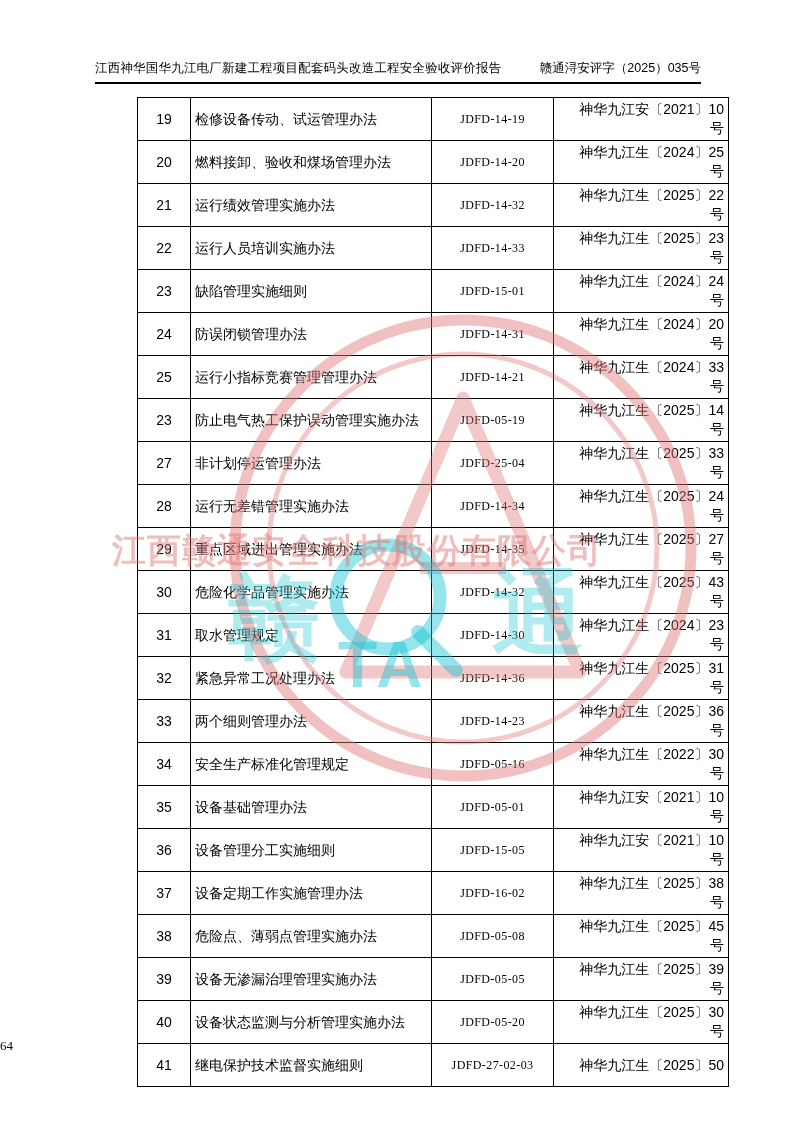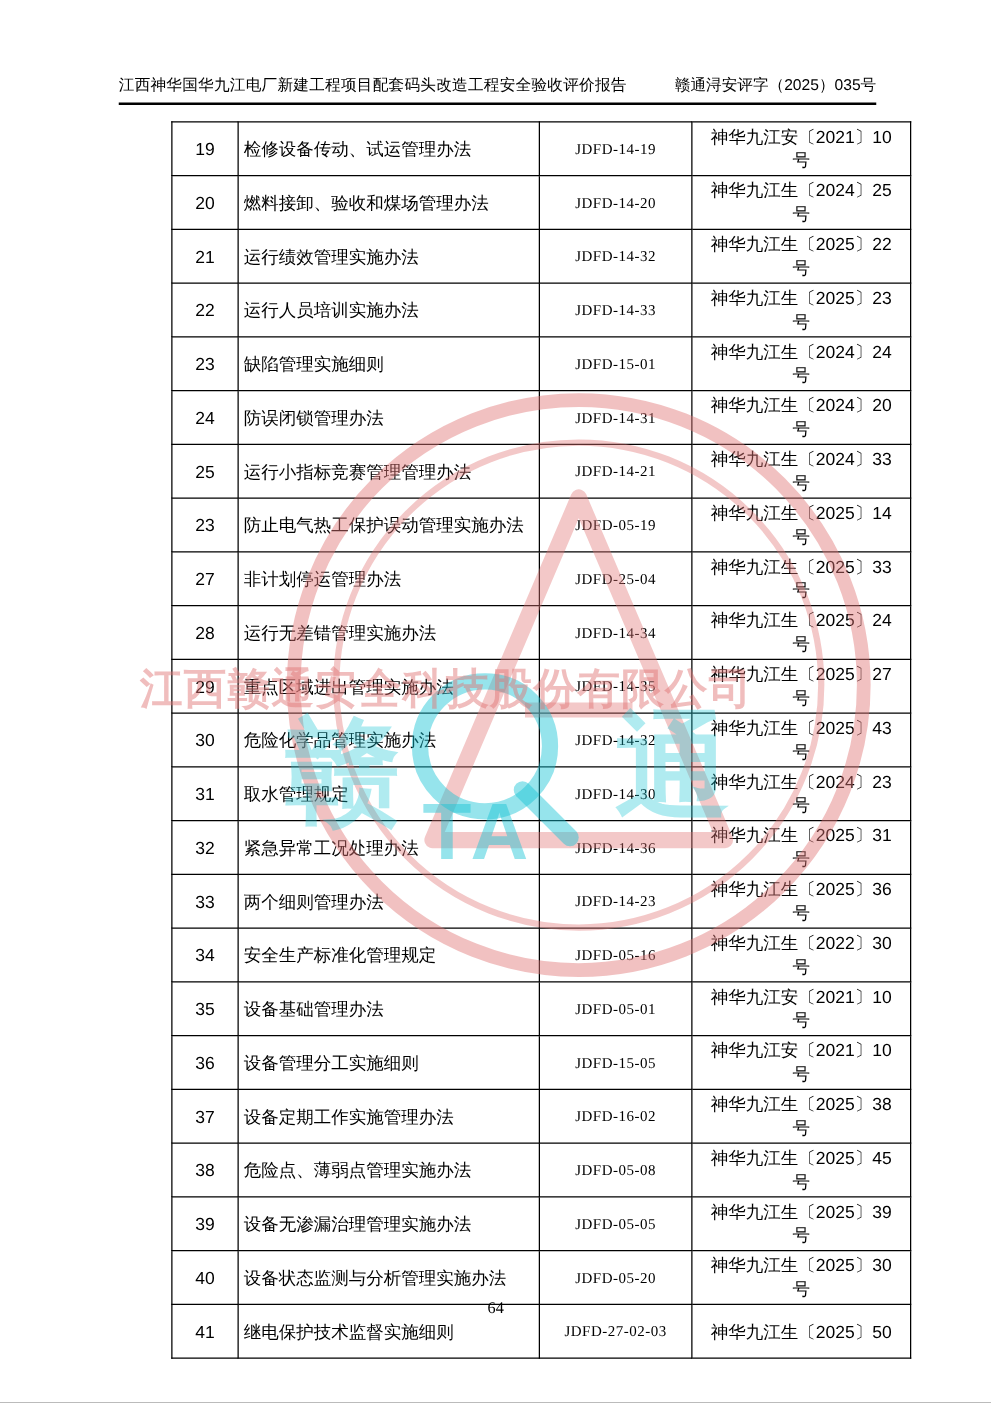"神华九江安〔2021〕10" td.c-doc { text-align: center -> right }
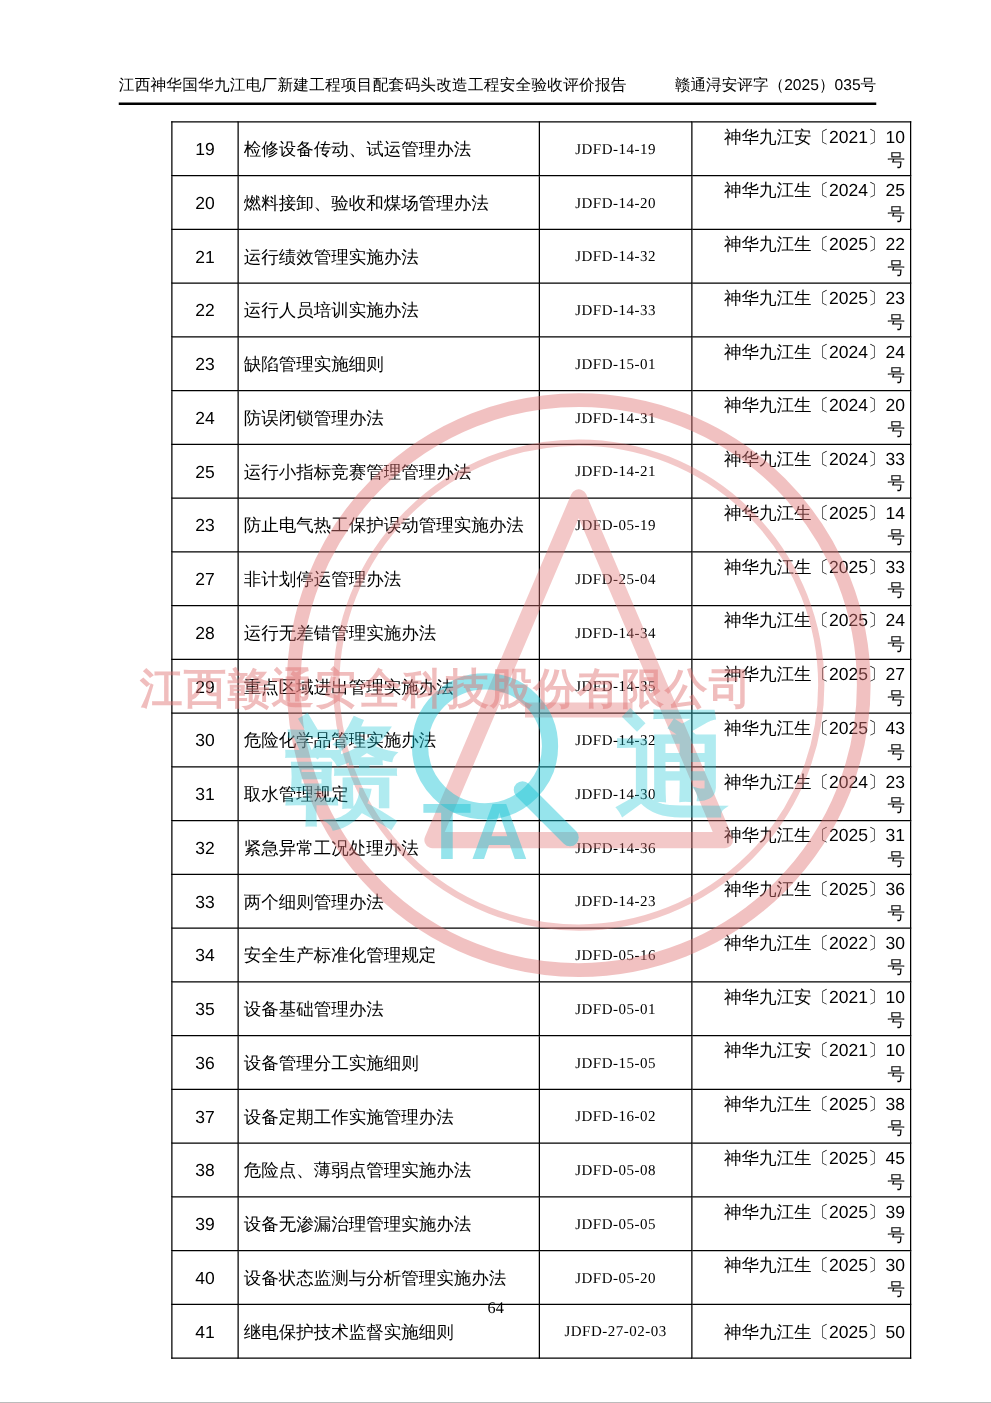"64" .page-footer { text-align: center -> left }
